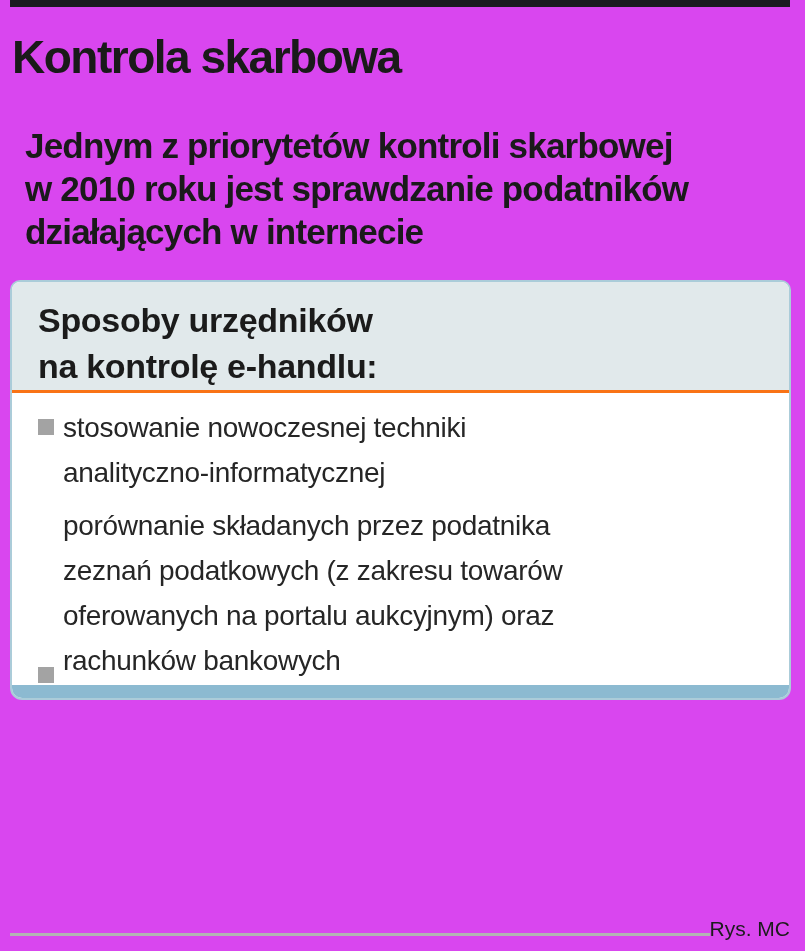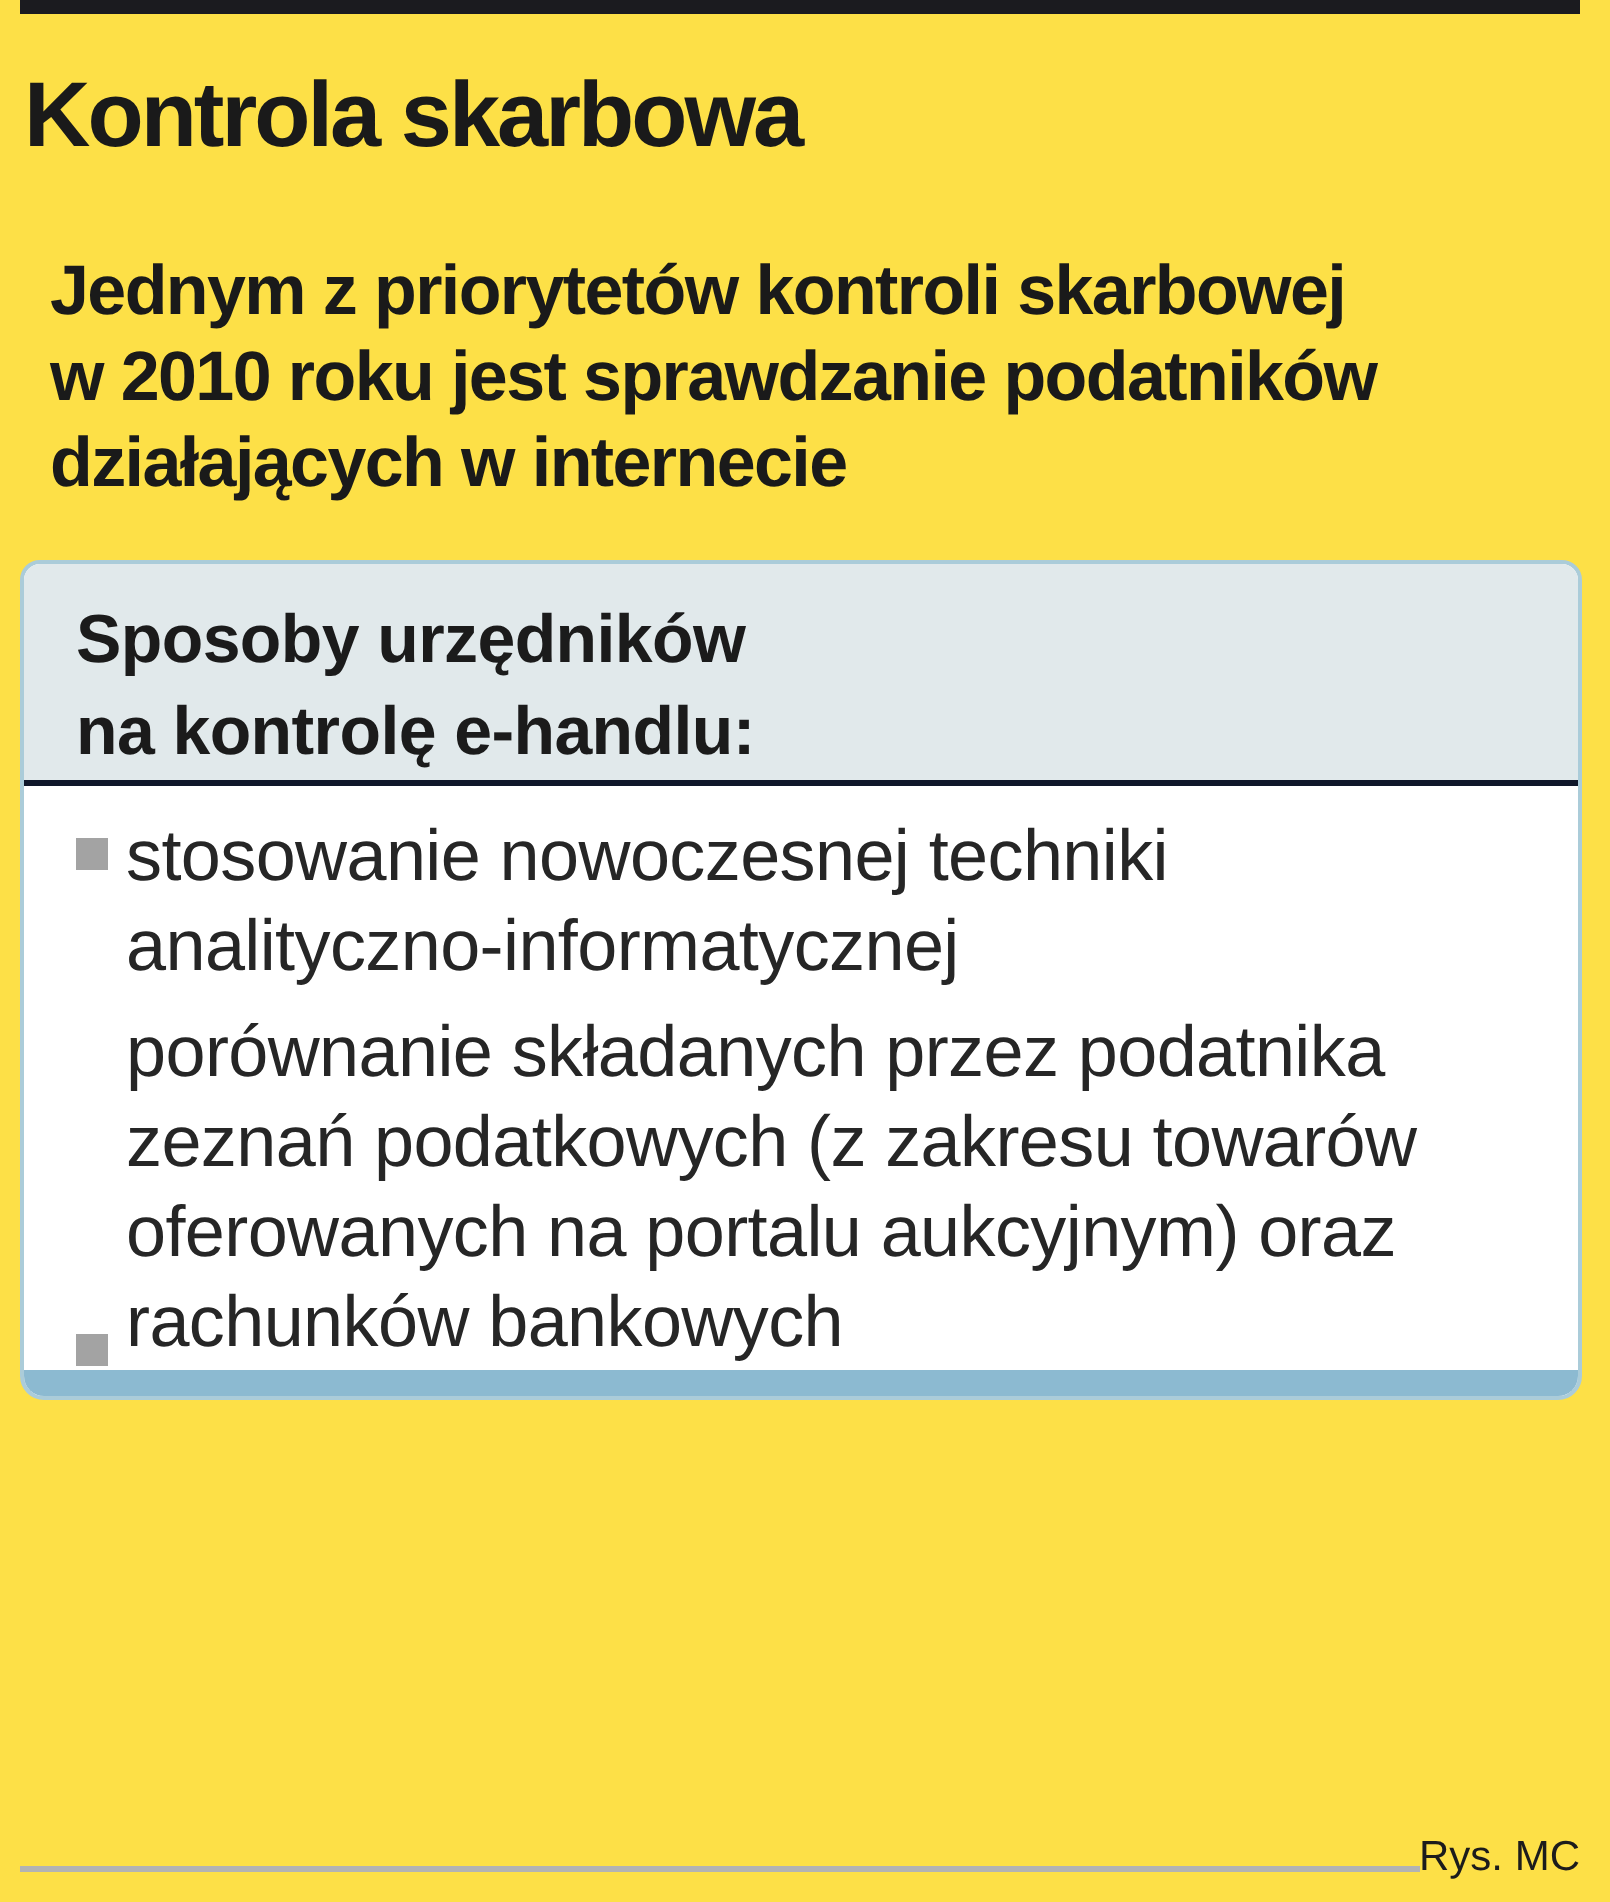"Kontrola skarbowa" .canvas { background: #fde047 -> #d946ef }
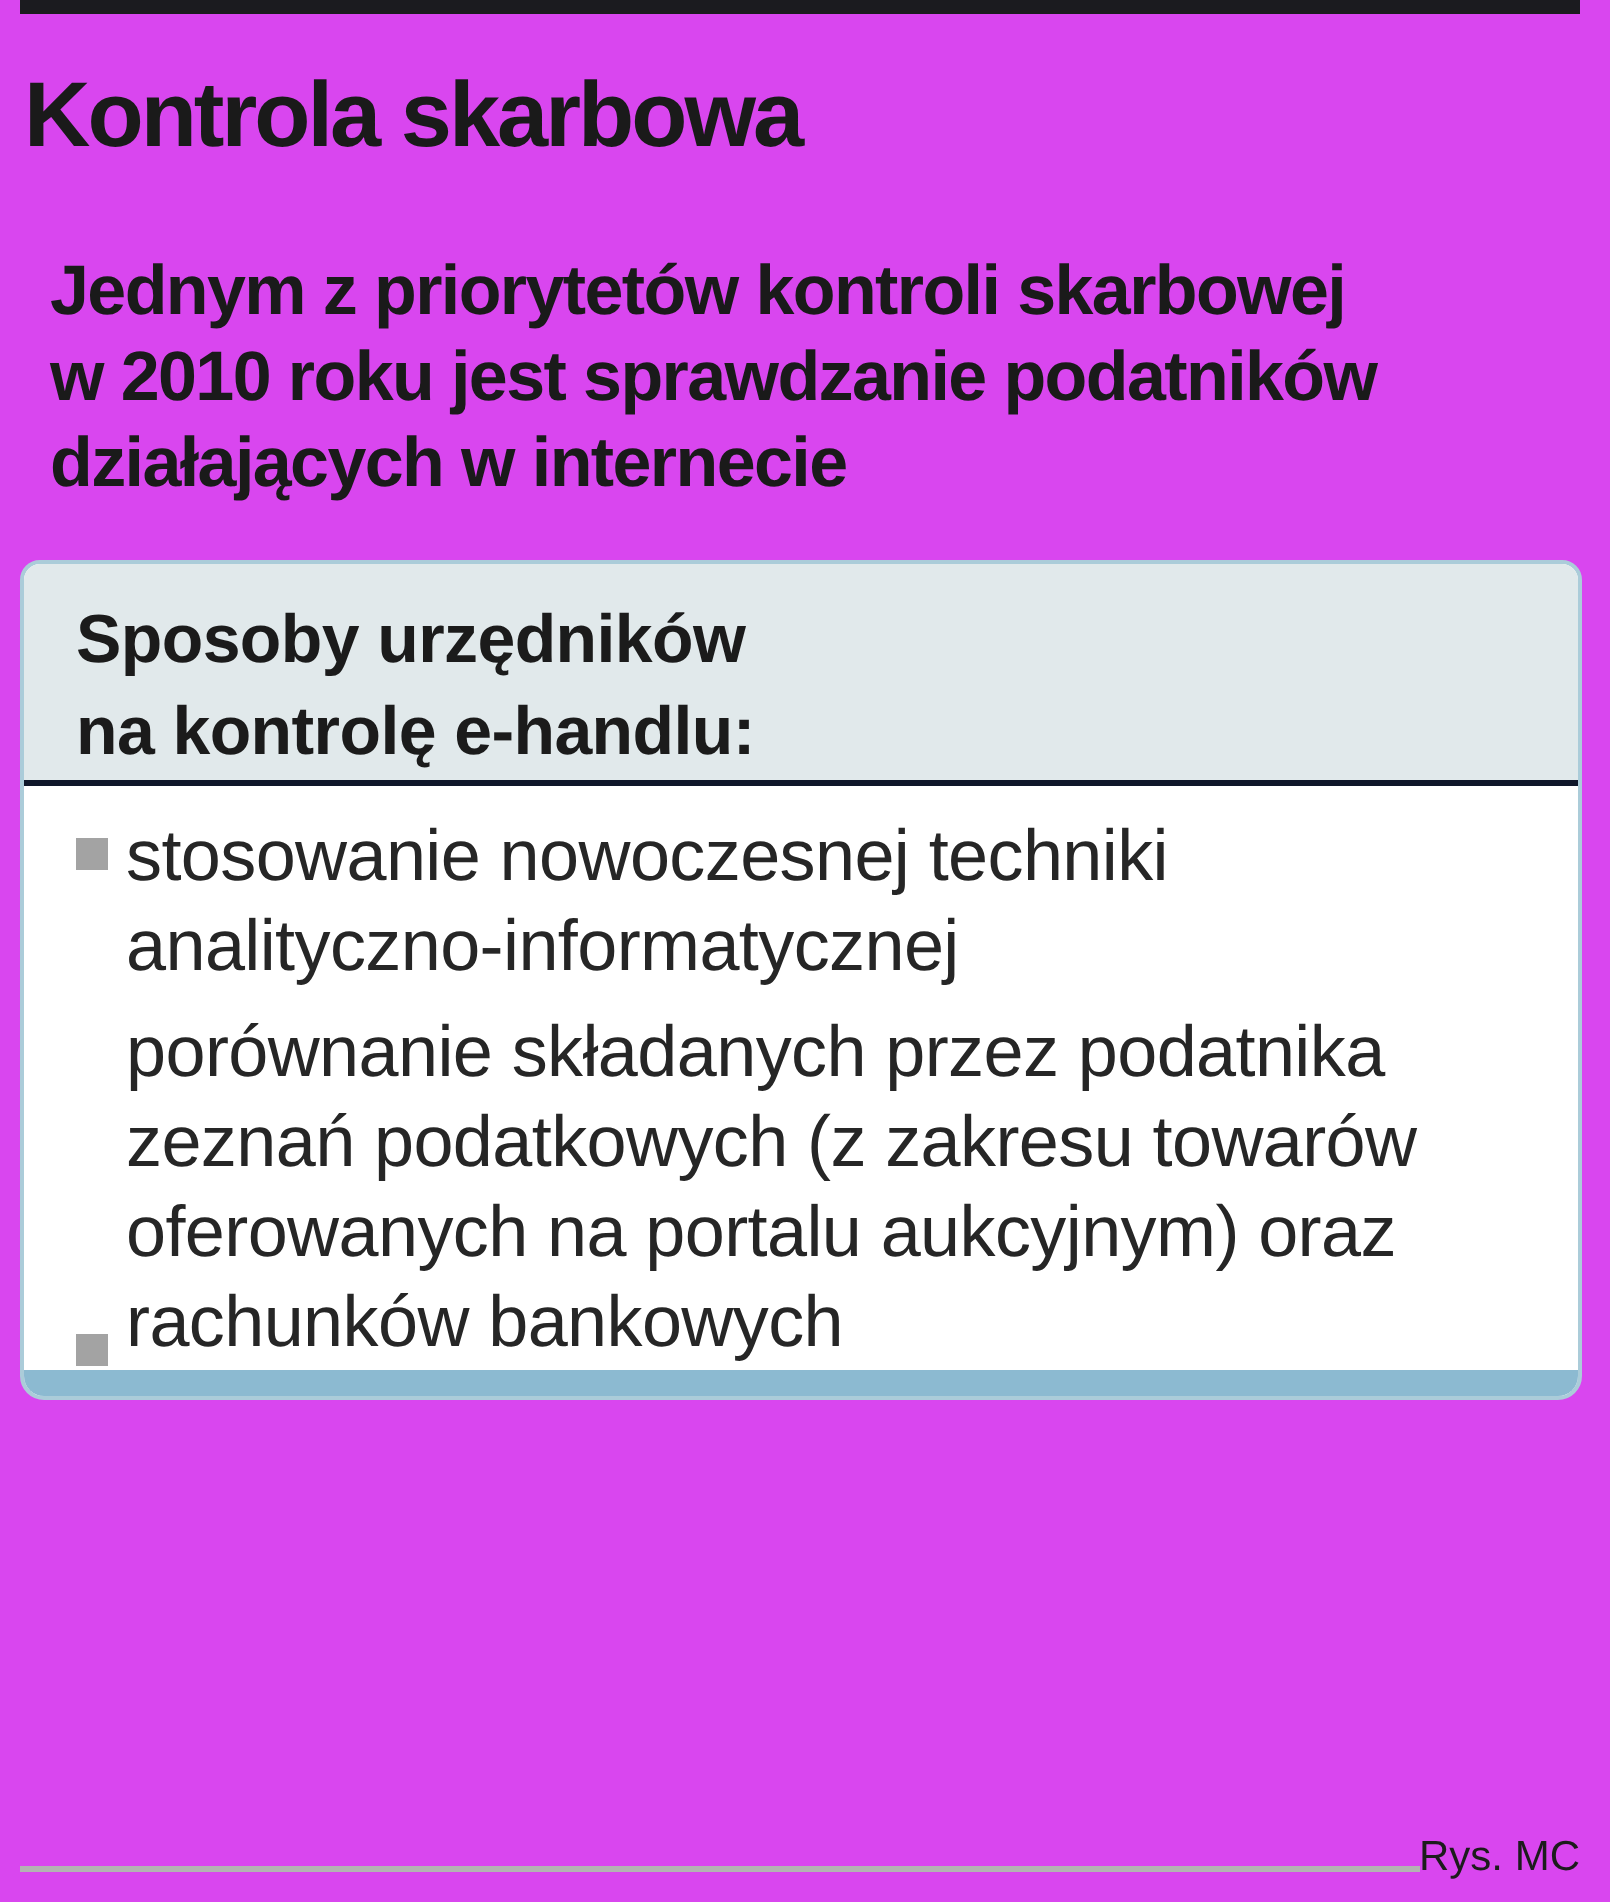"Sposoby urzędników" .infobox-header { border-bottom: 3px solid #0f172a -> 3px solid #f97316 }
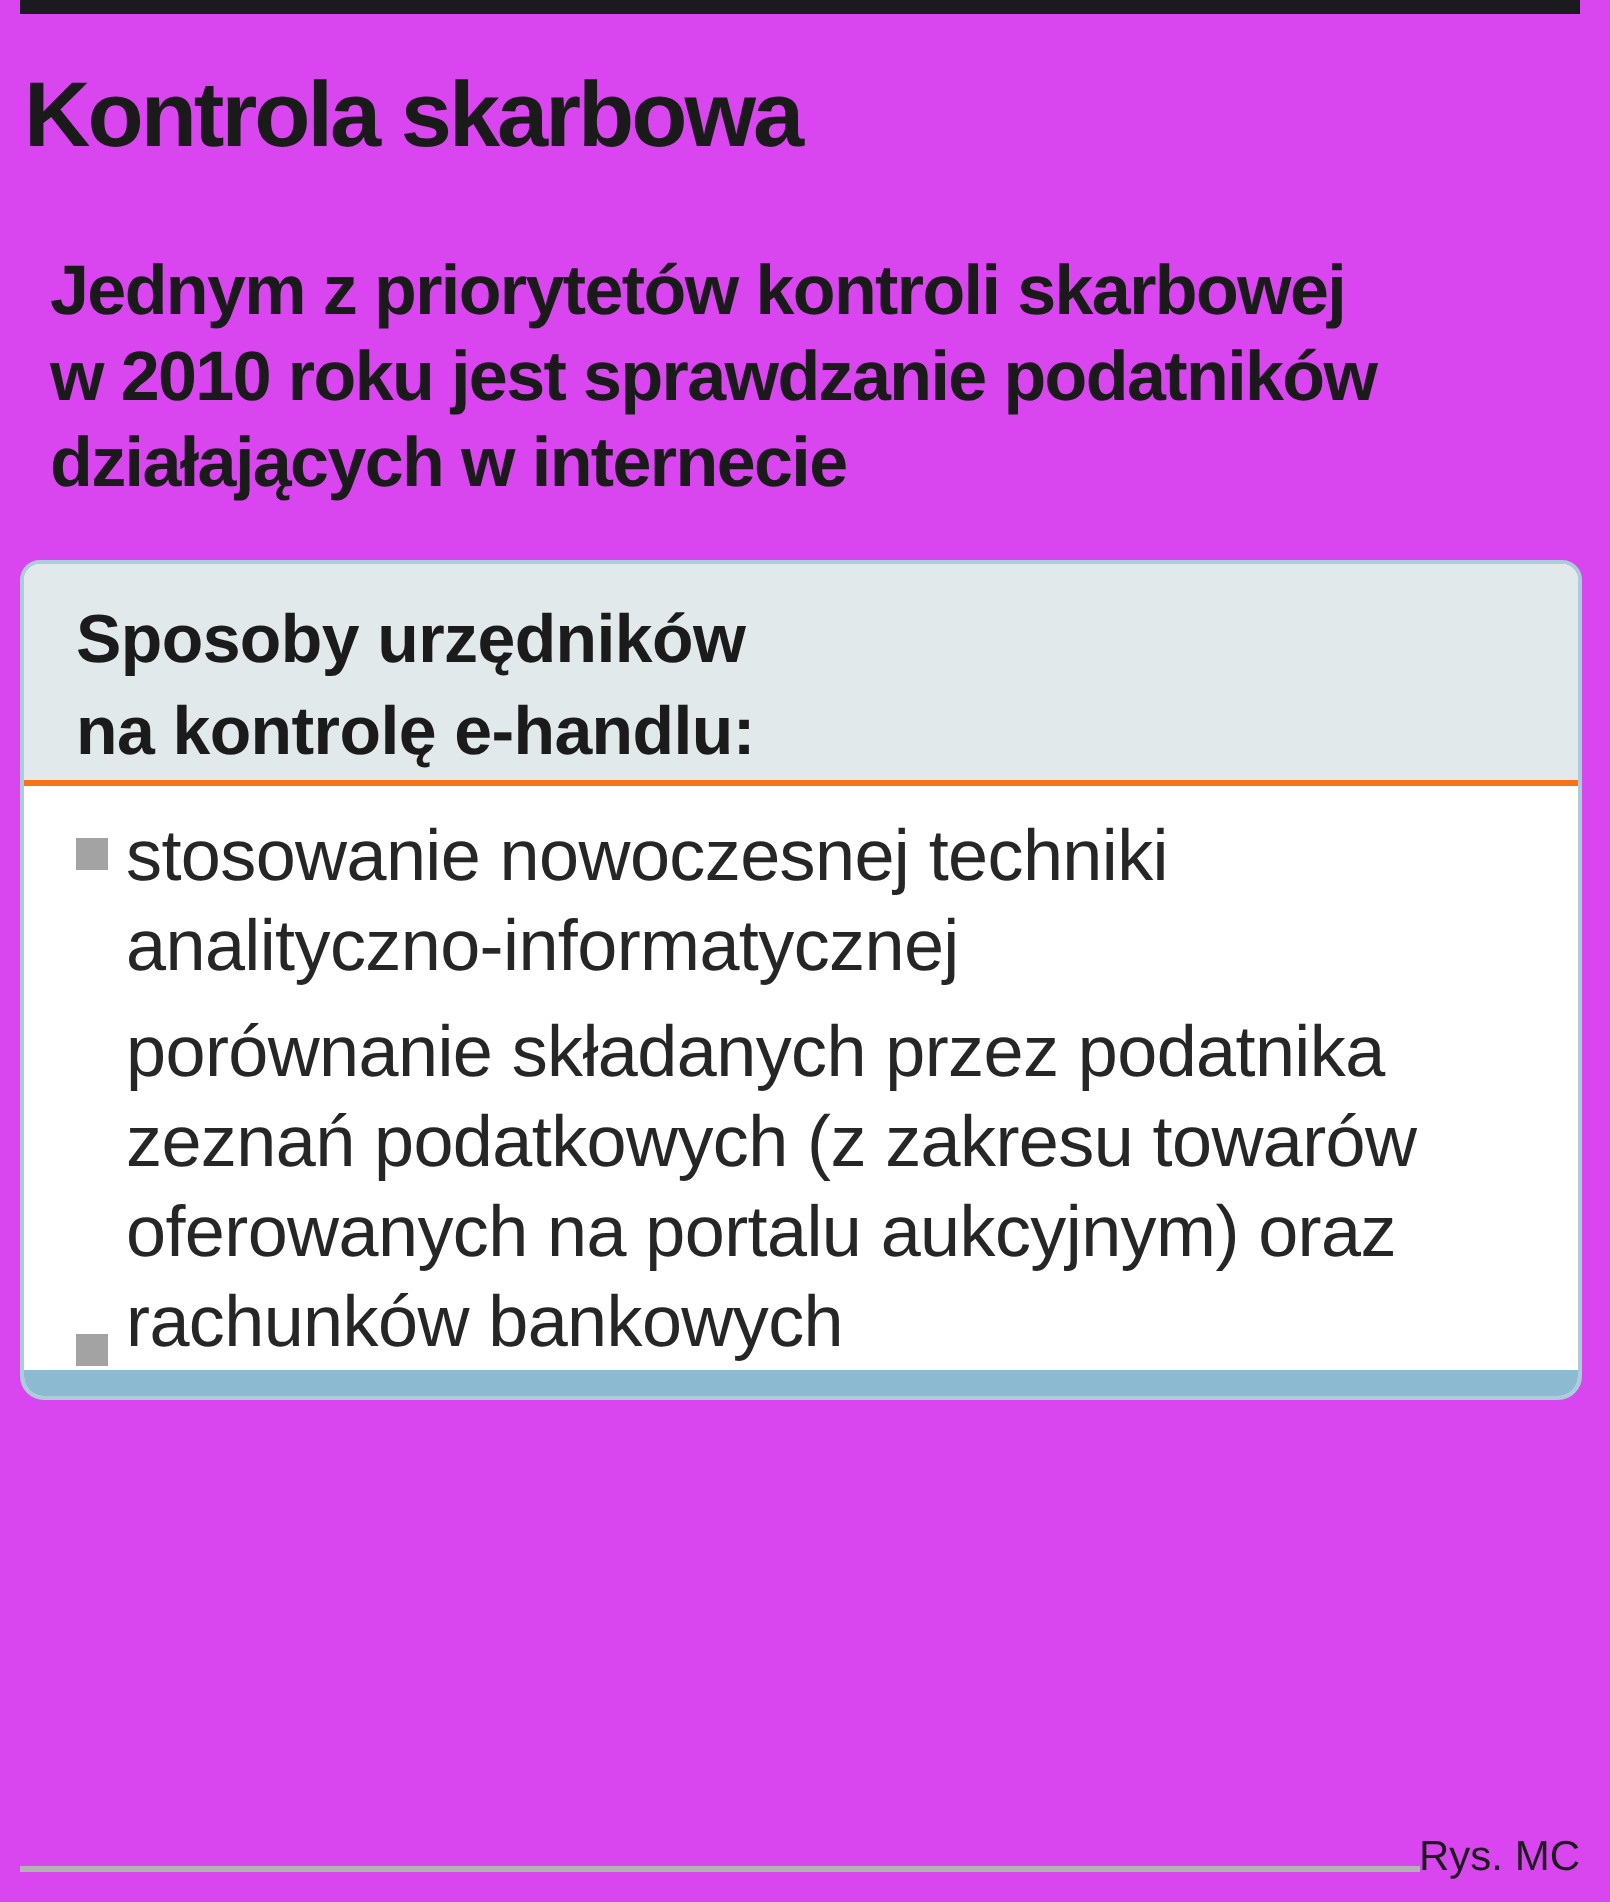"stosowanie nowoczesnej techniki" .li-text { font-size: 36px -> 28px }
